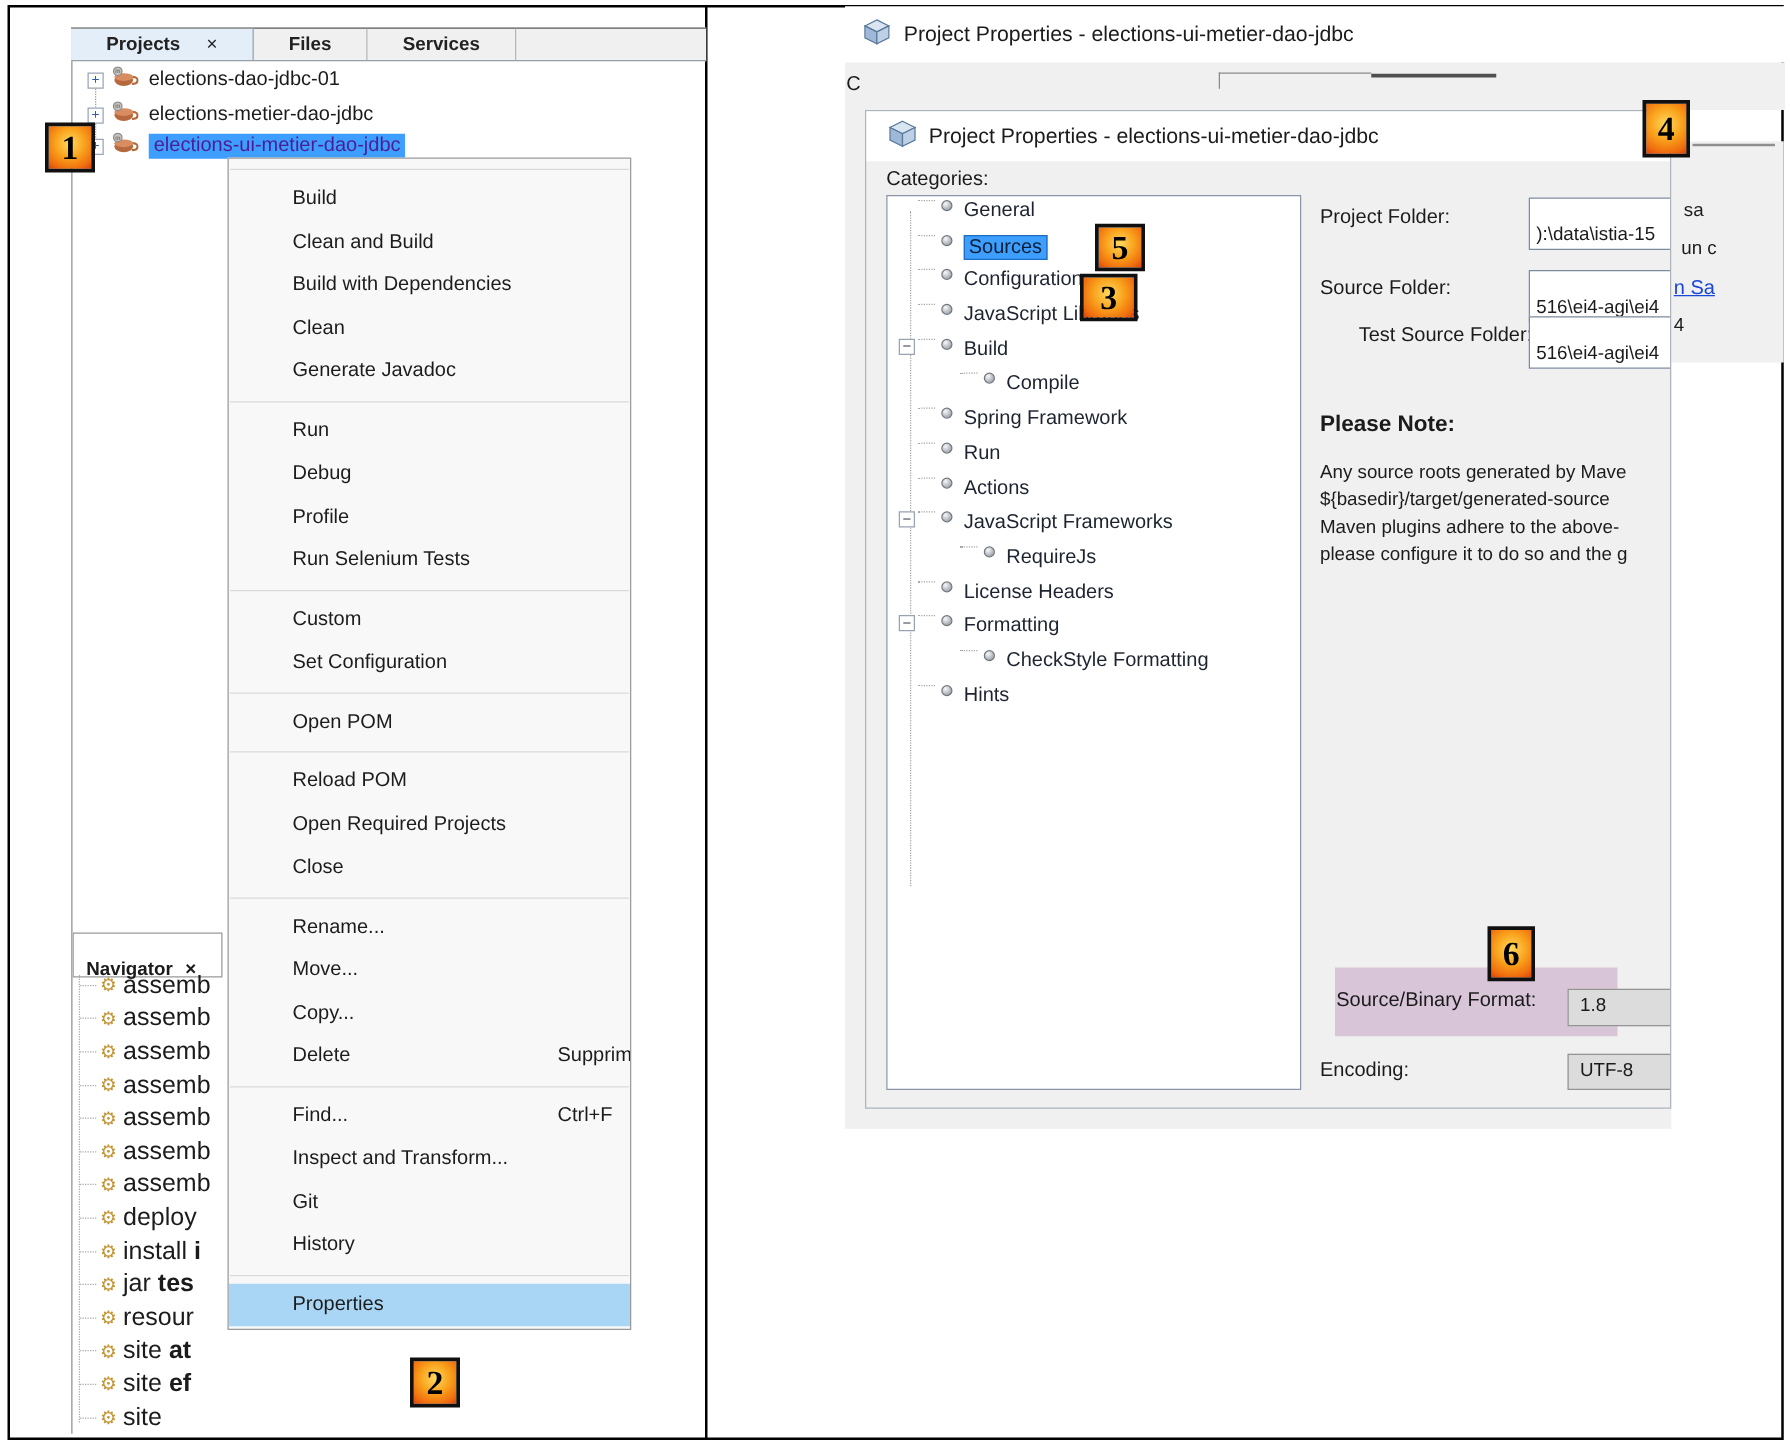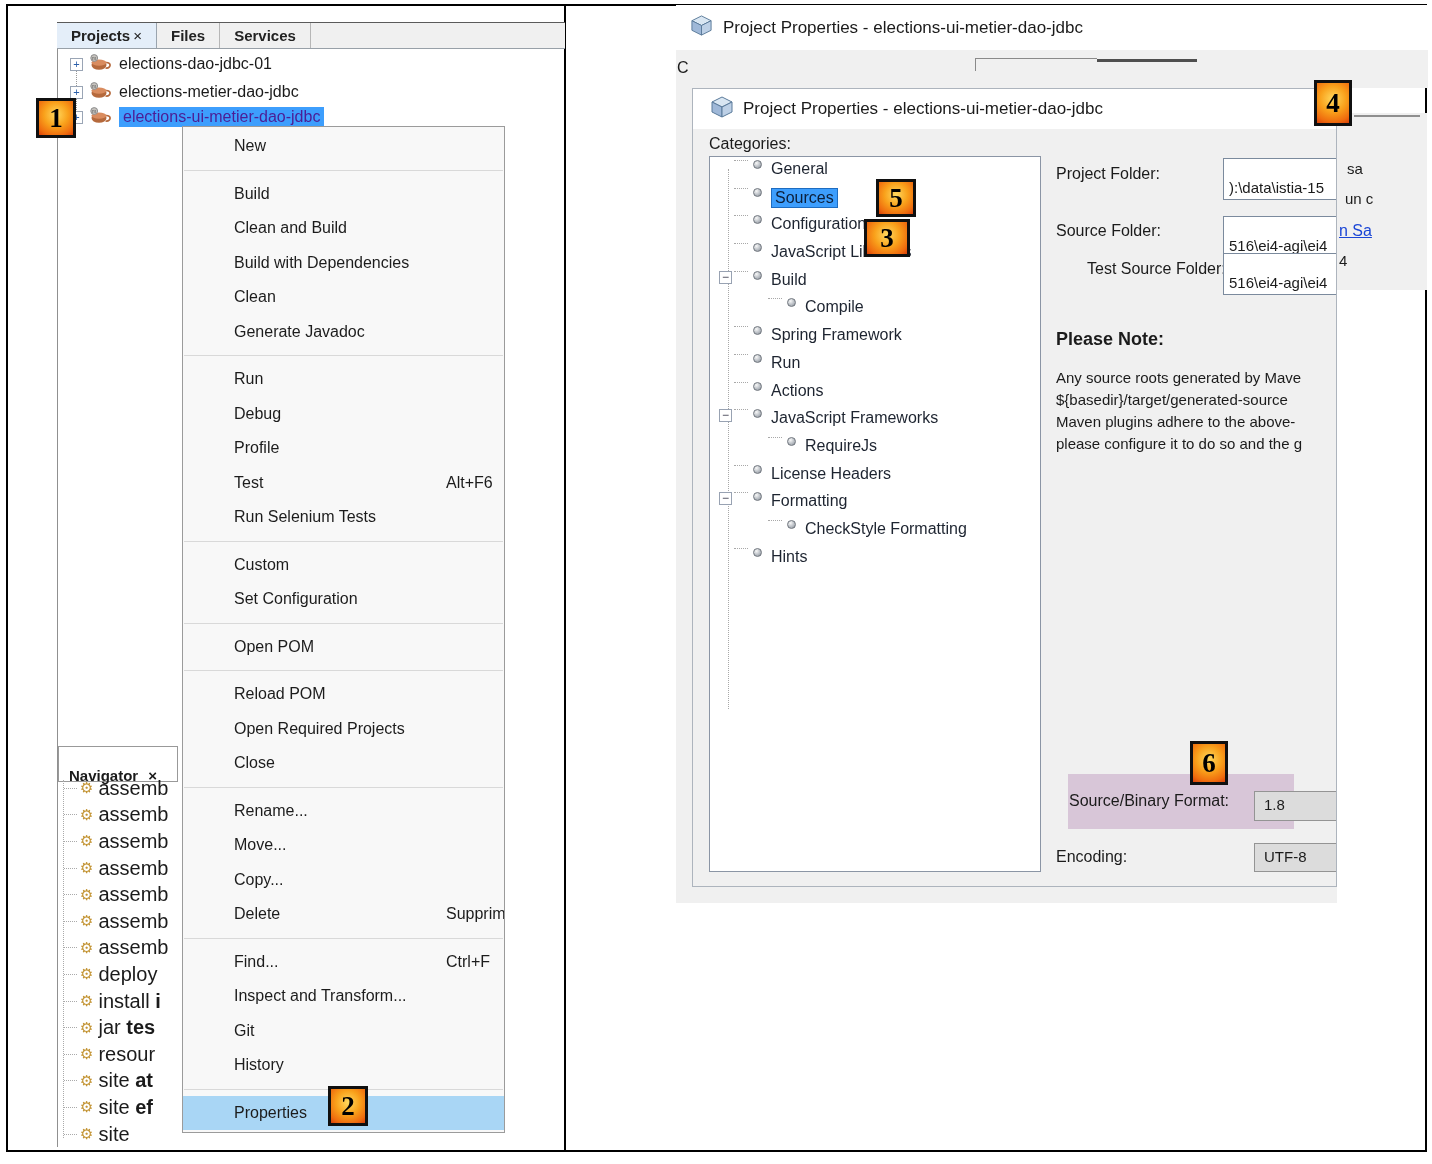"Projects" .tab { gap: 3px -> 21px; padding: 0 14px -> 0 28px }
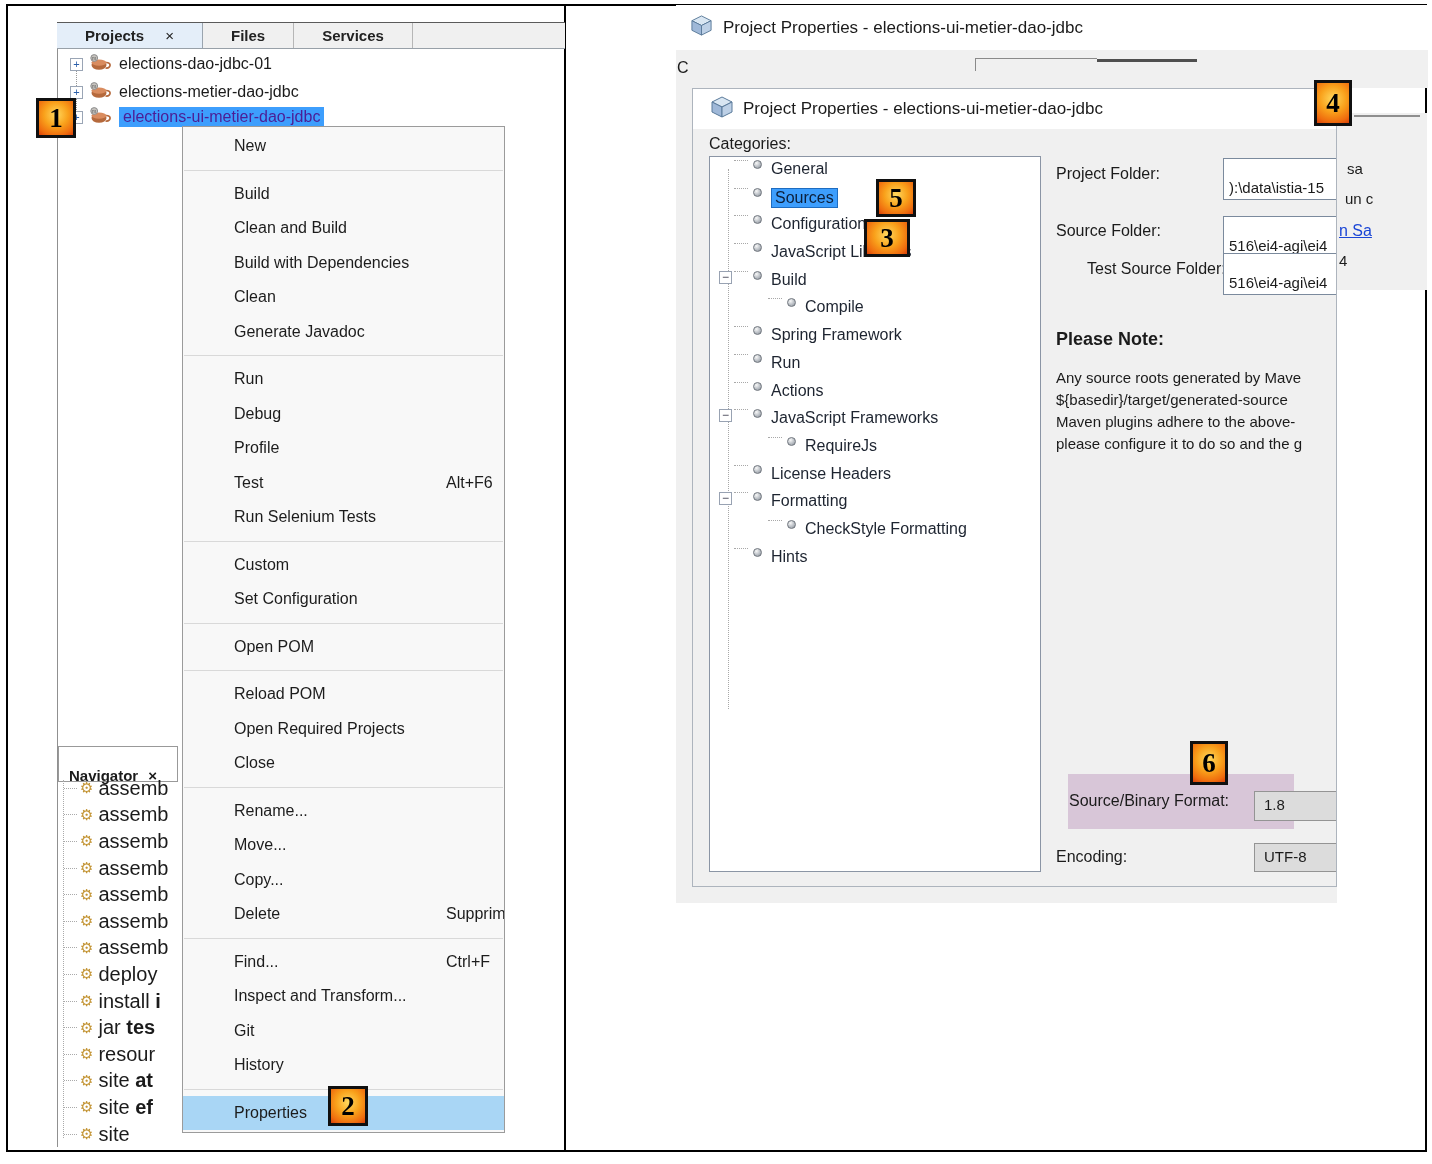"New" li { html: <li><span>New</span></li> -> none }
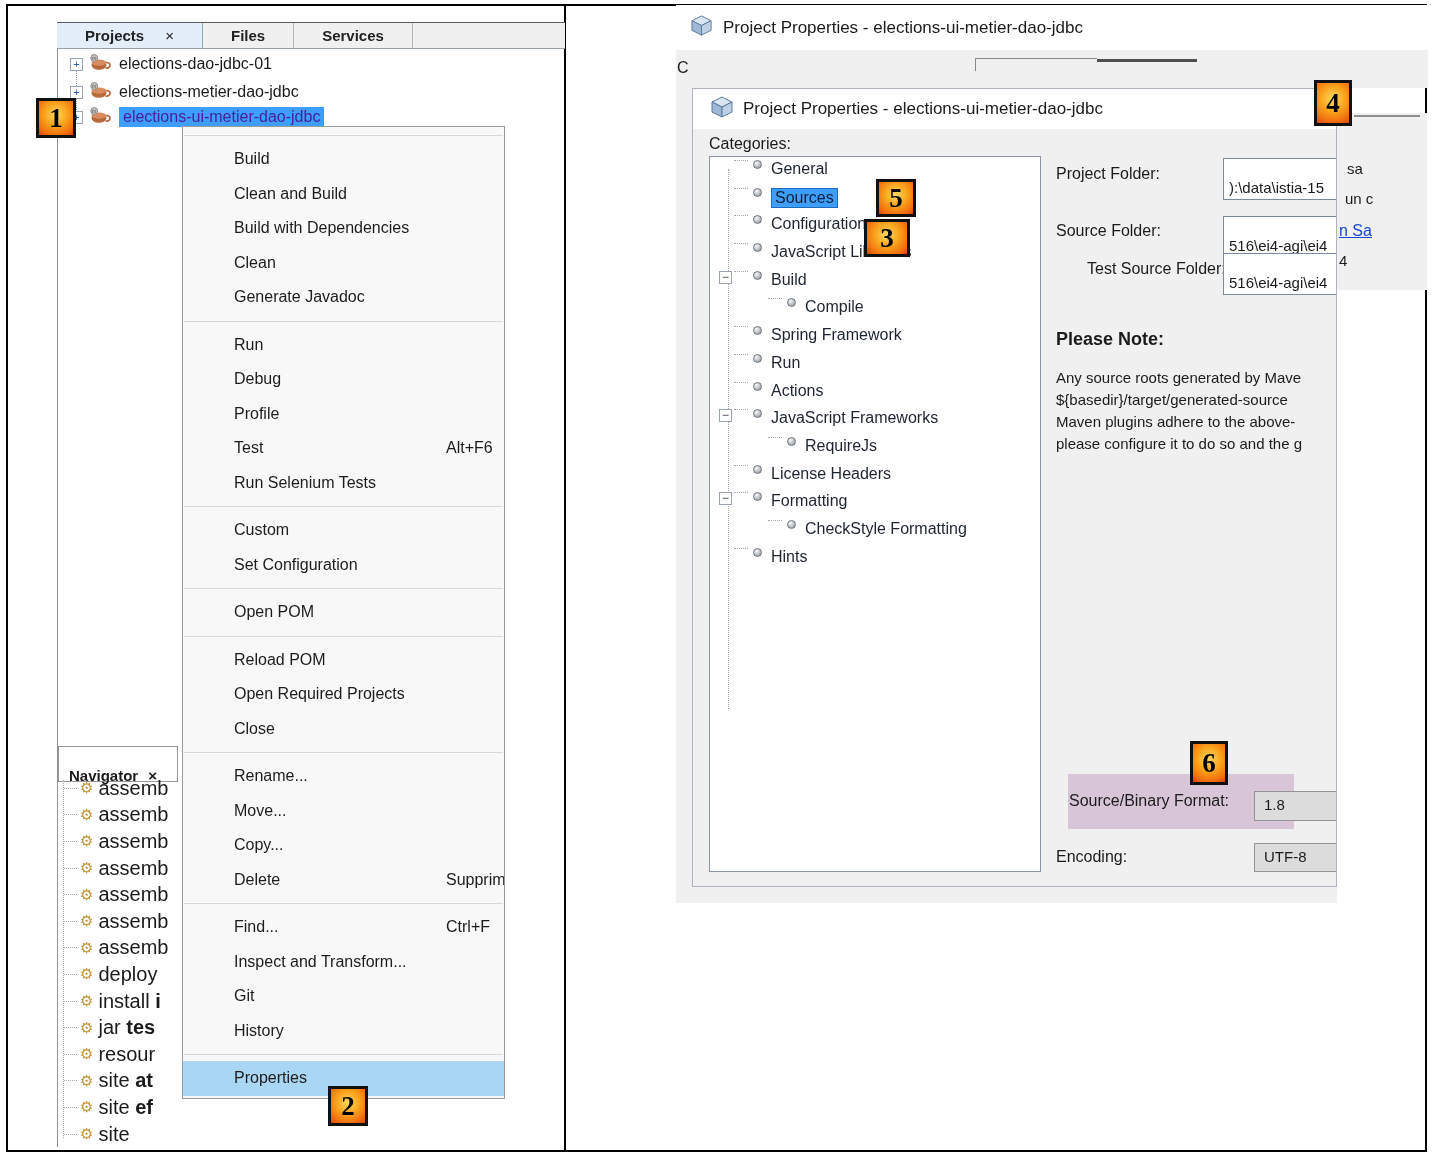"Test" li { html: <li><span>Test</span><span>Alt+F6</span></li> -> none }
